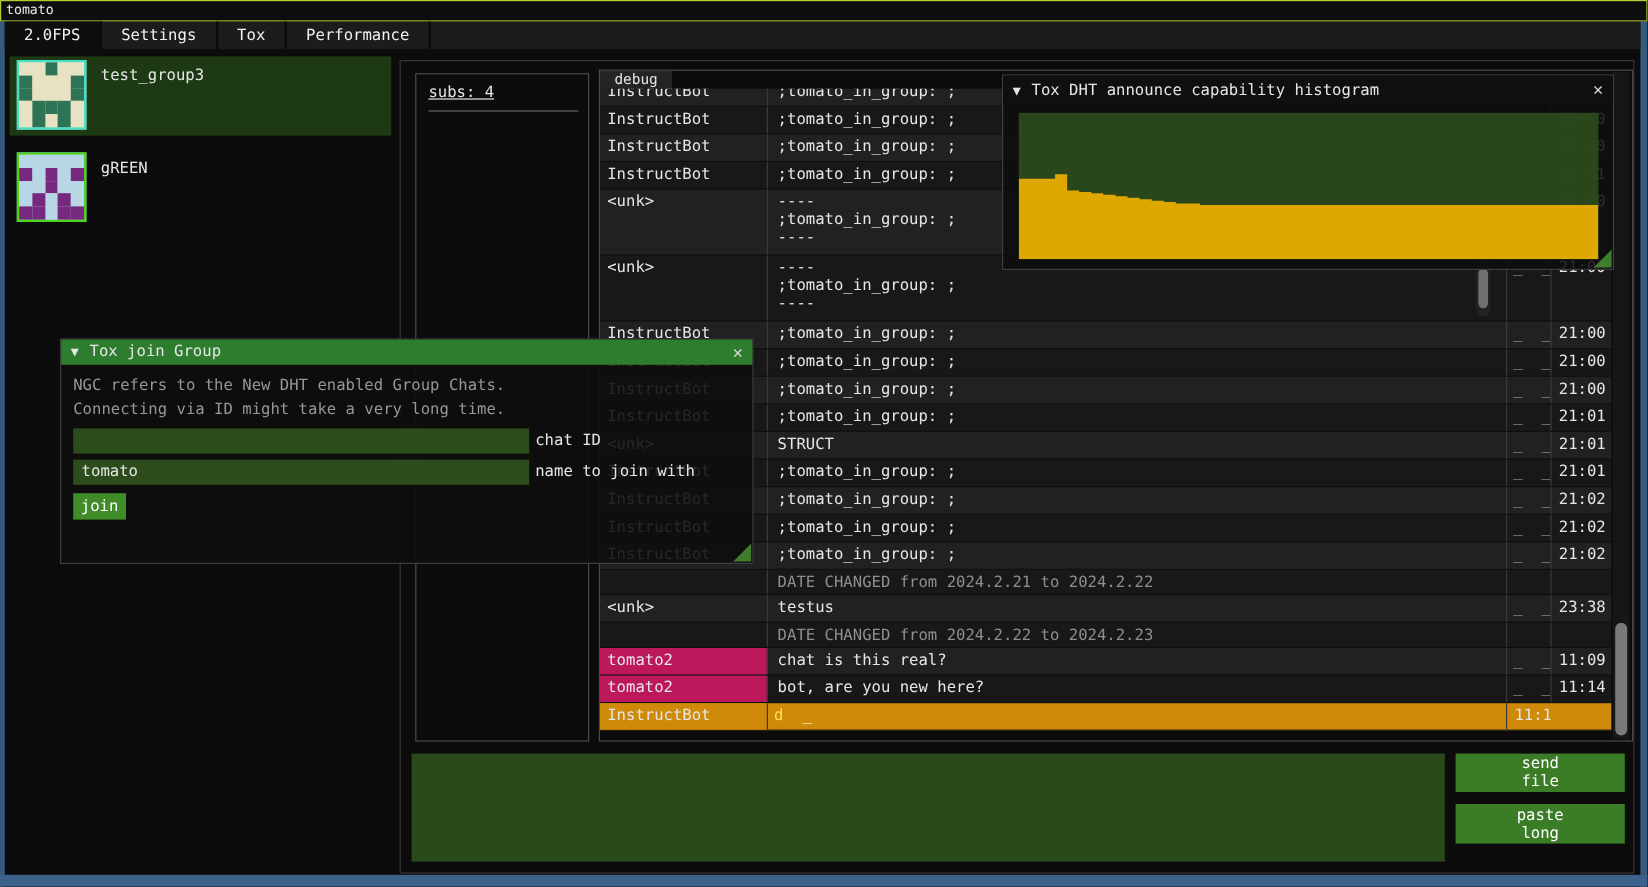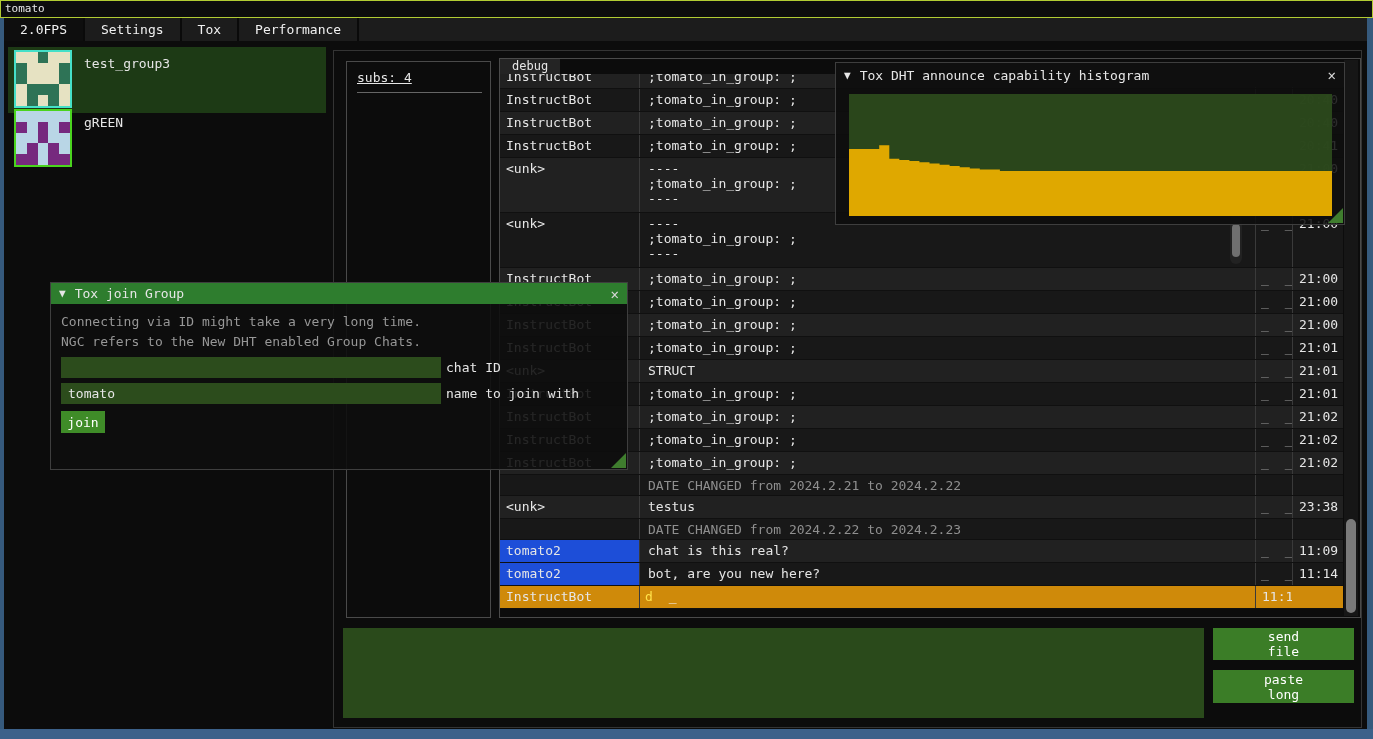"gREEN" div.group-item { top: 106px -> 124px }
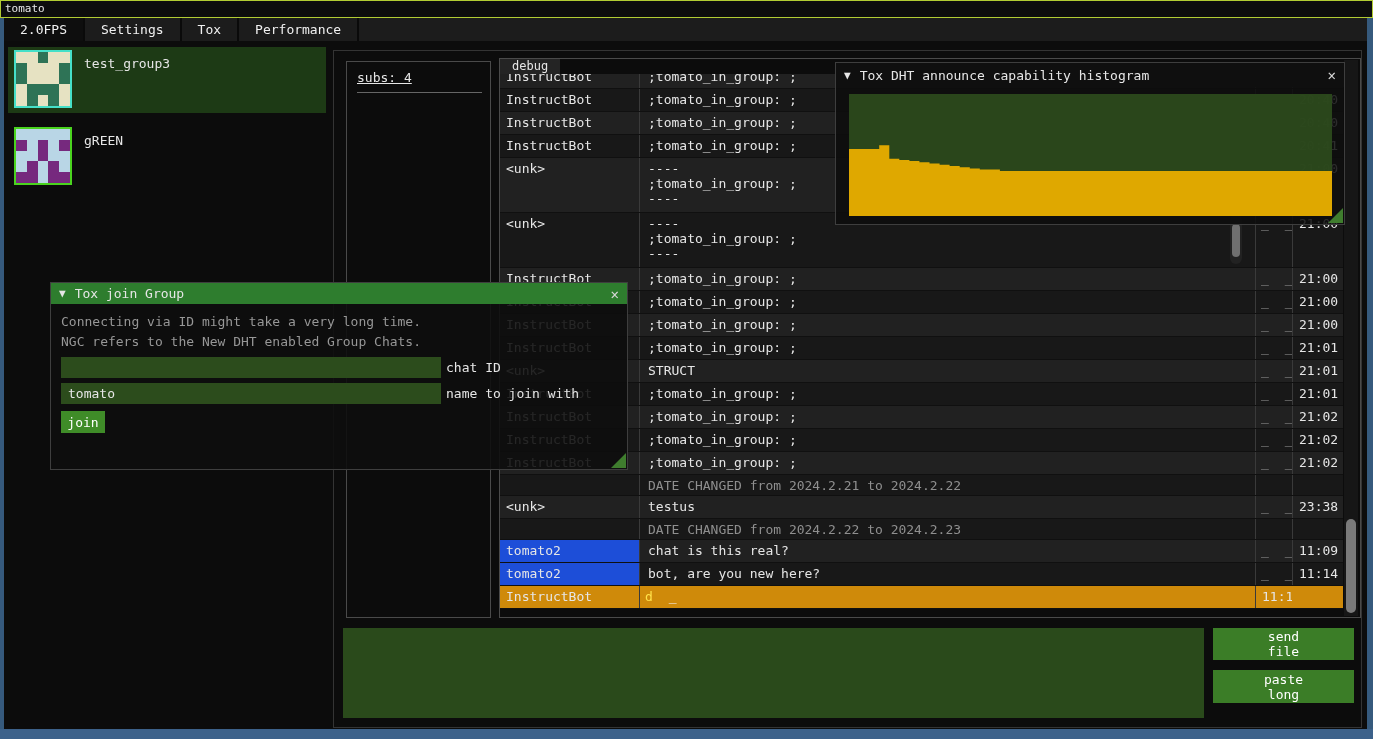"Connecting via ID might take" div.join-help { order: before "NGC refers to the New" -> after "NGC refers to the New" }
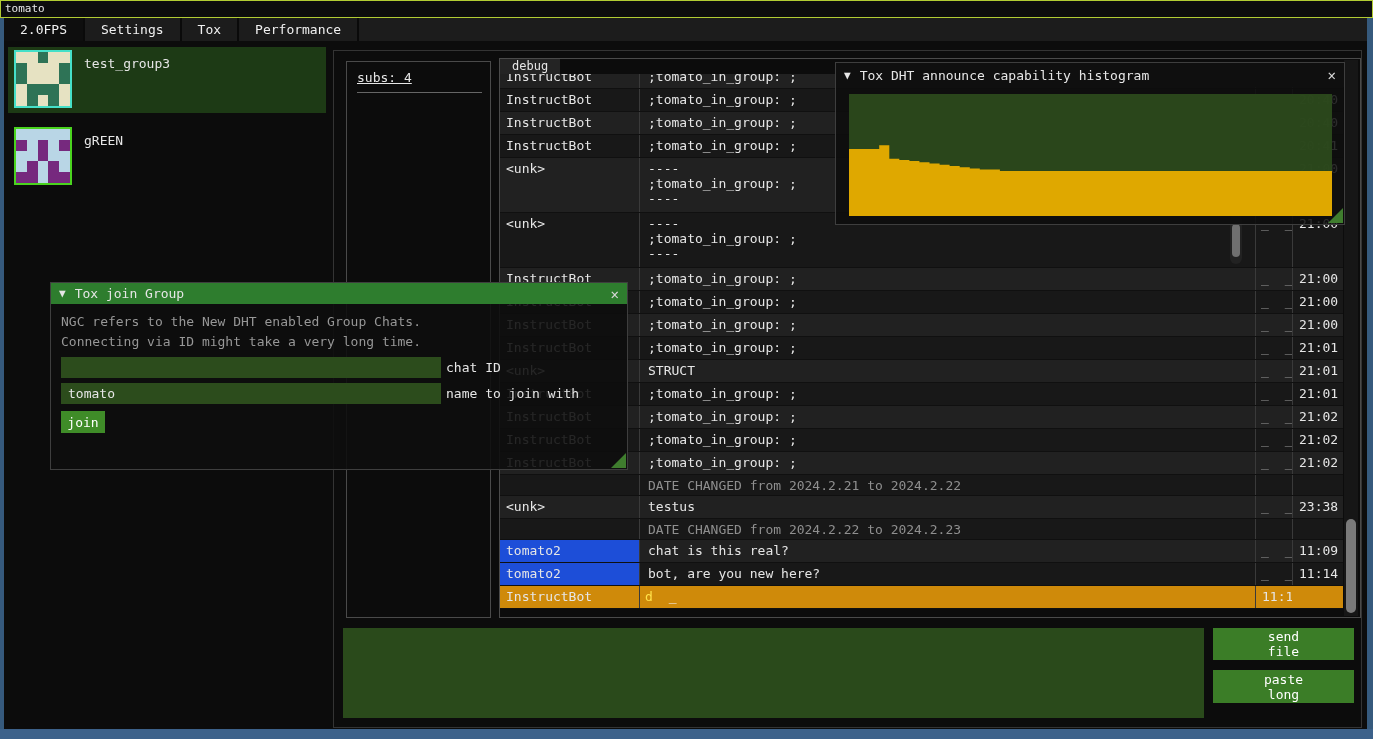"tomato2" .chat-row.self .name { background: #1d4ed8 -> #be185d }
